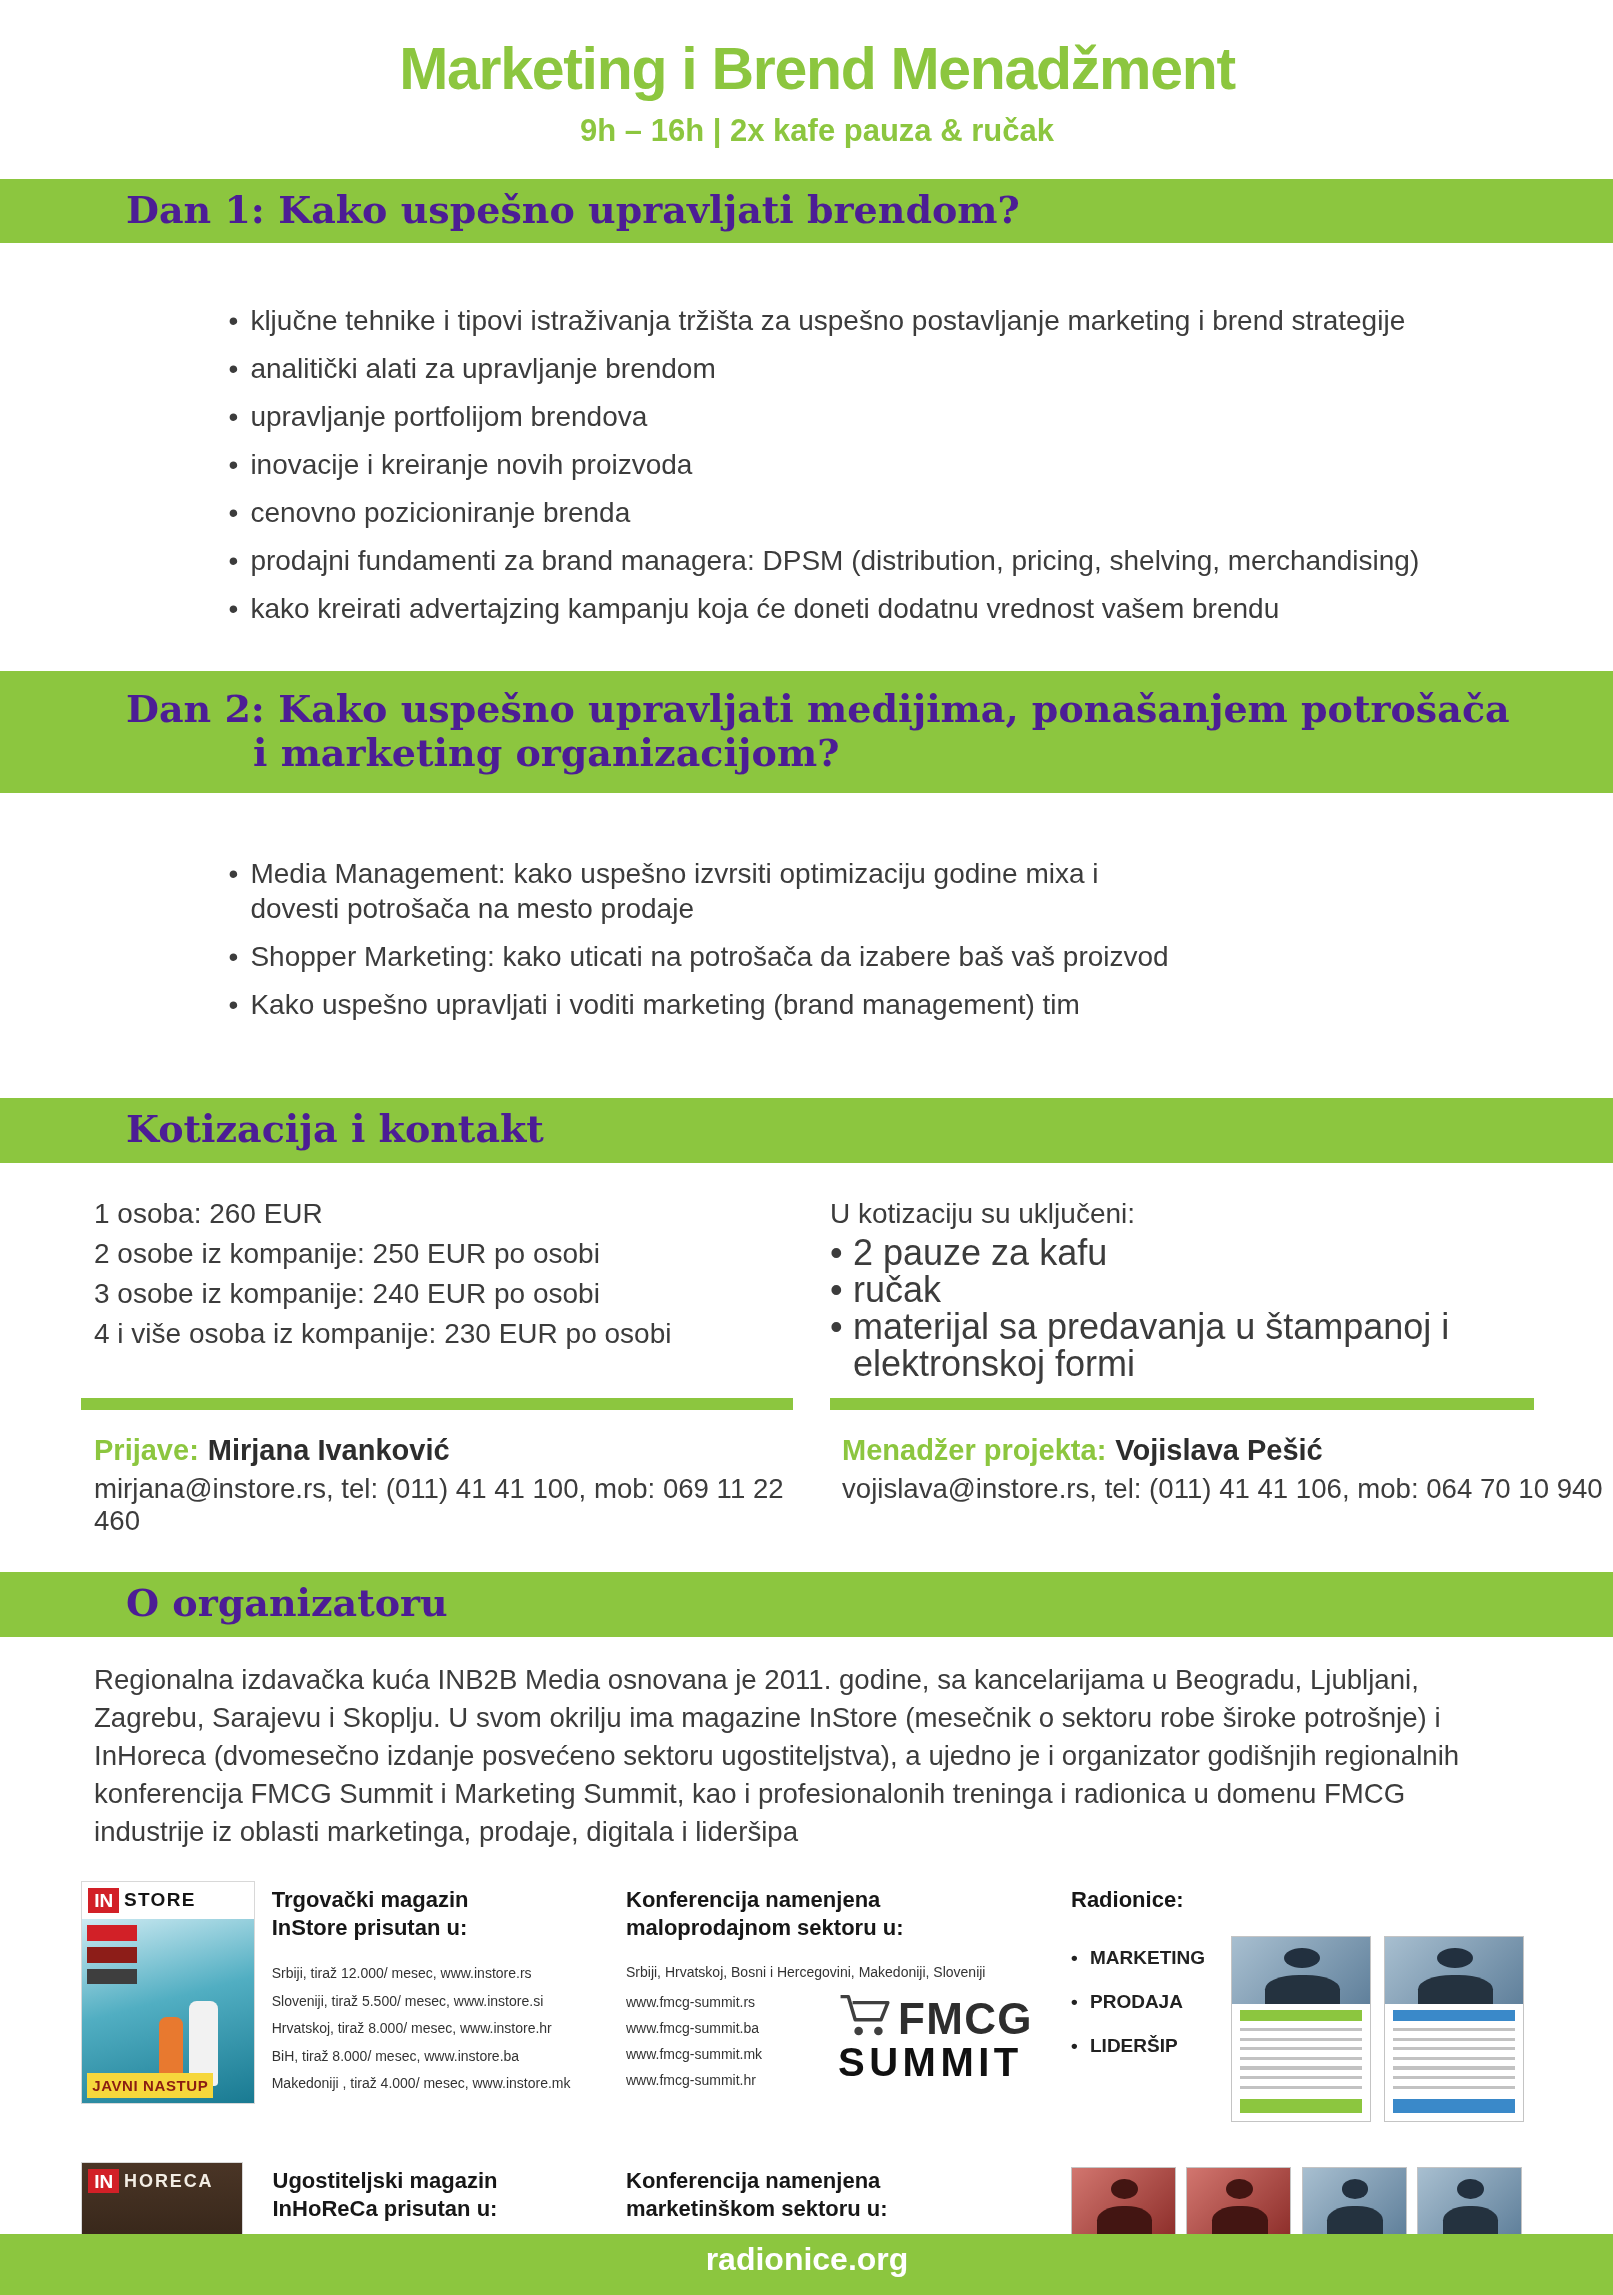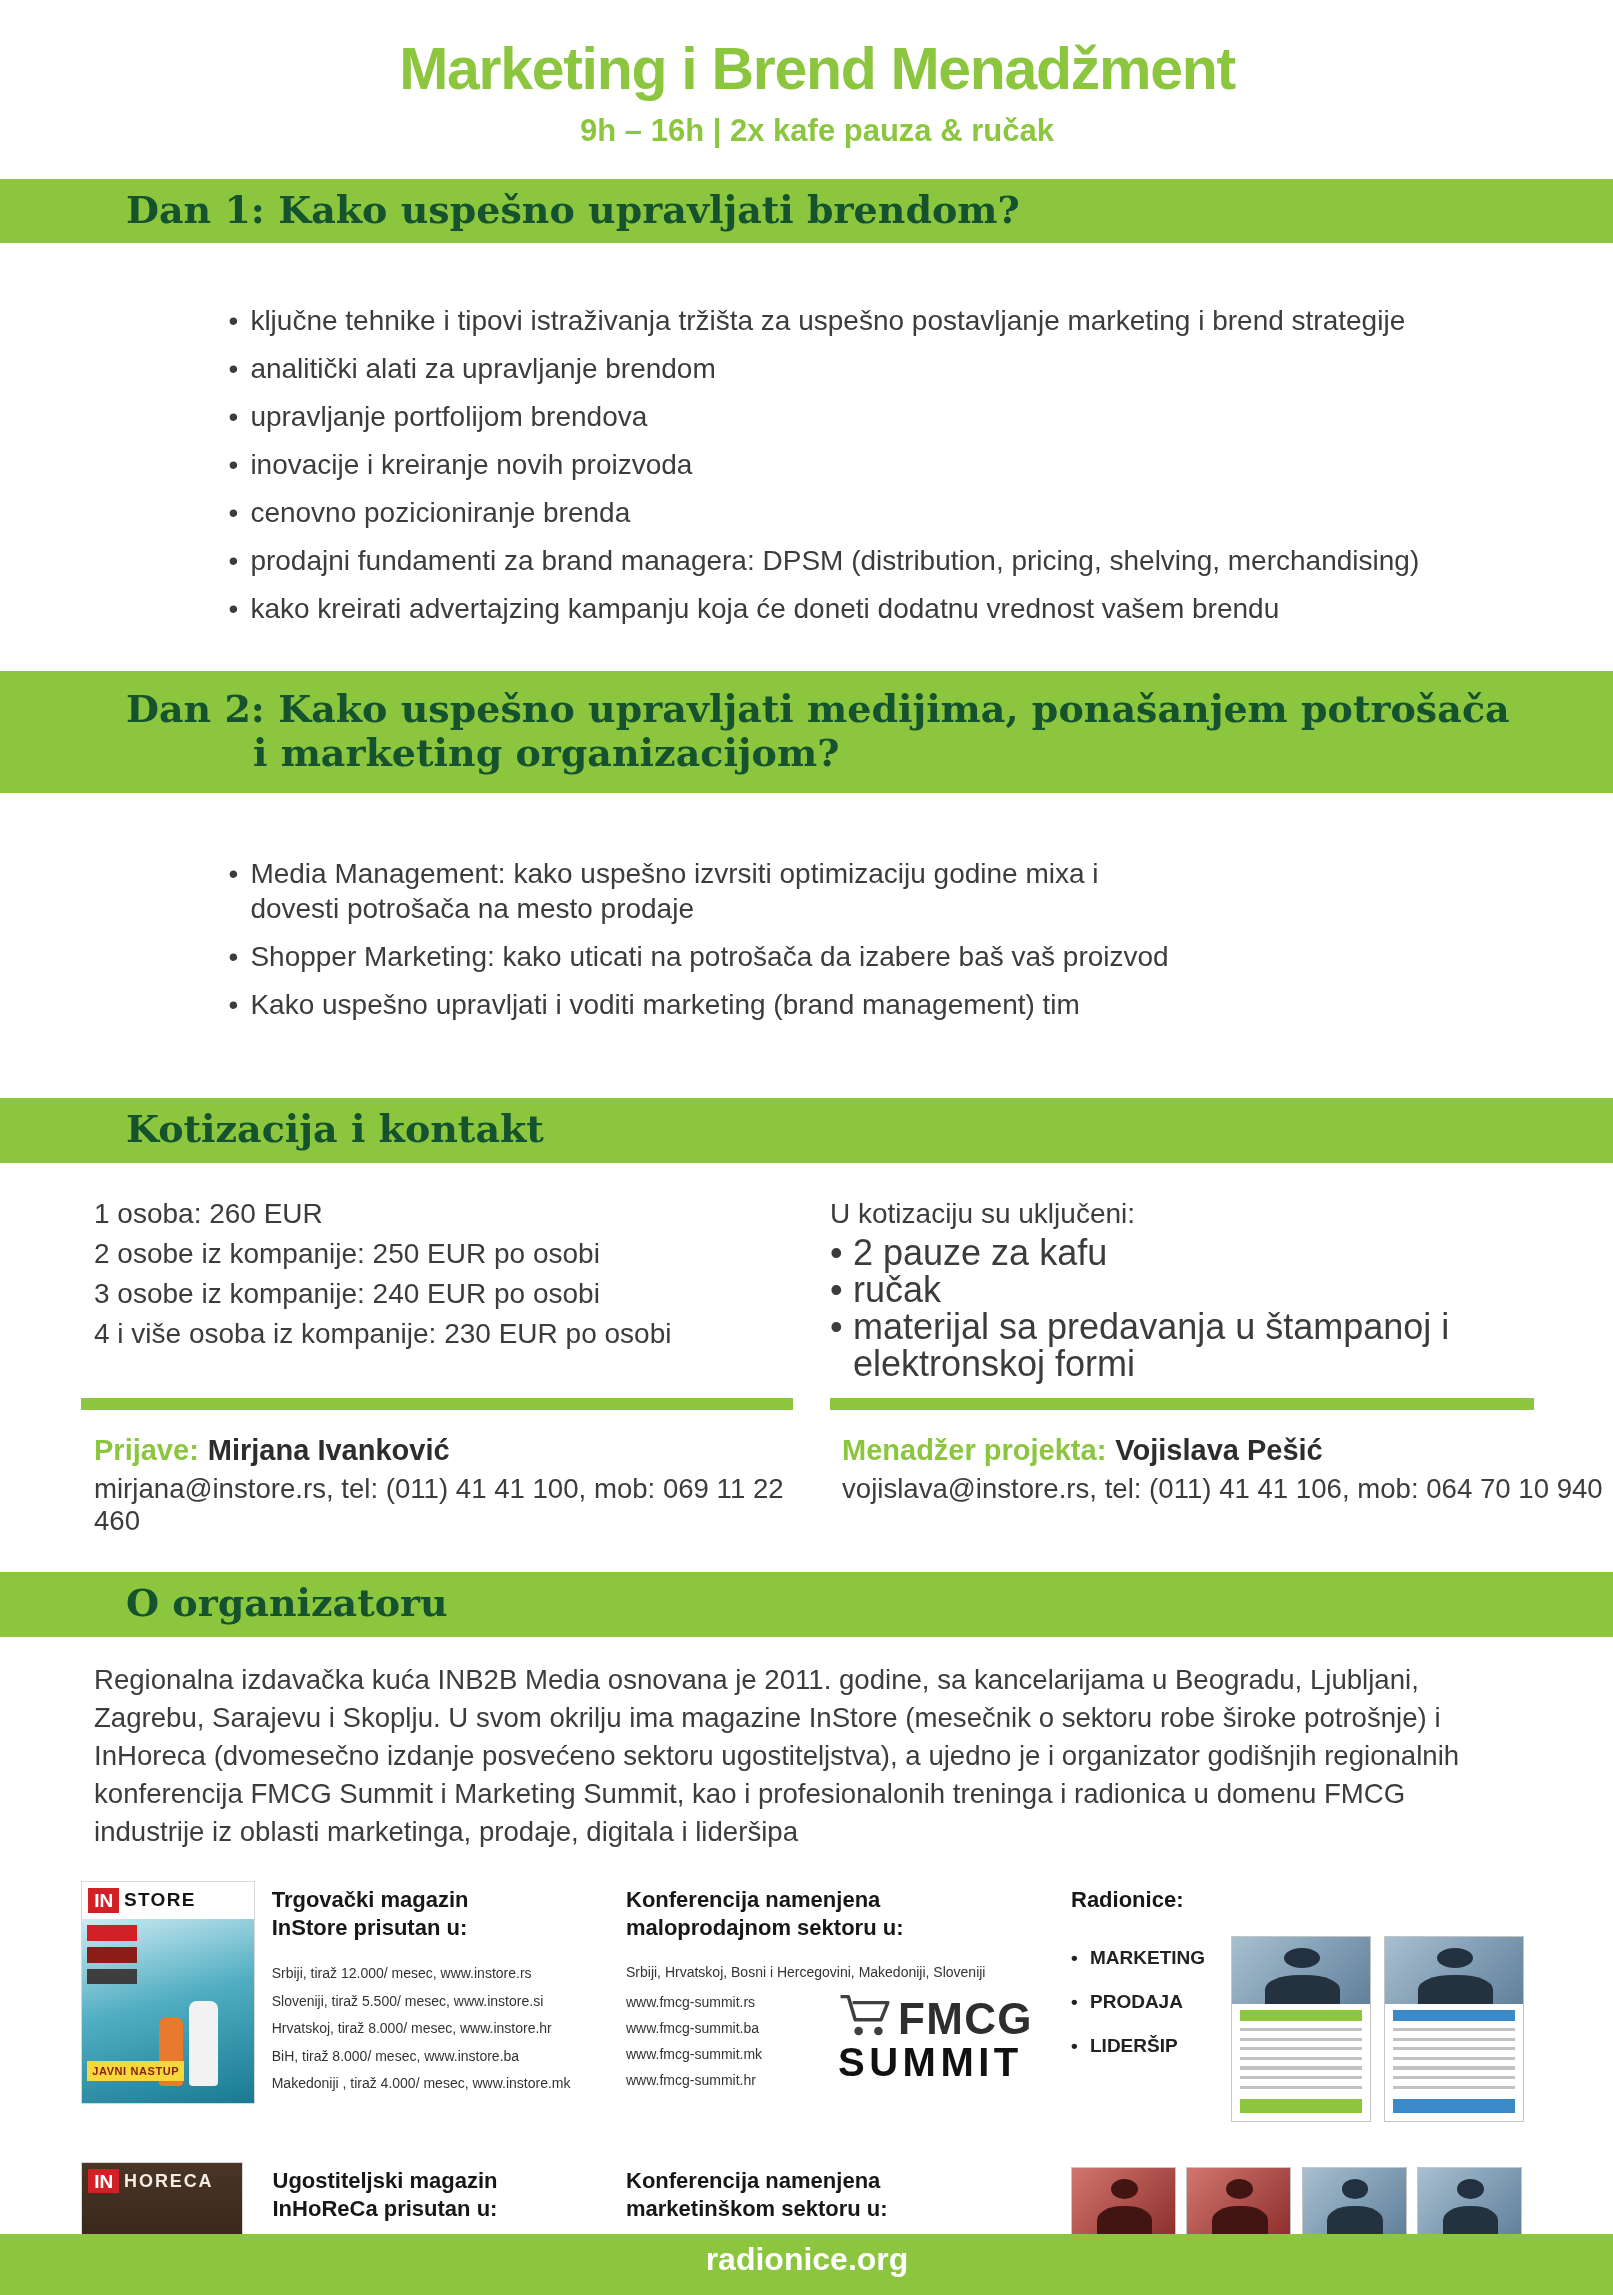"Dan 1: Kako uspešno upravljati" .banner { color: #14532d -> #4c1d95 }
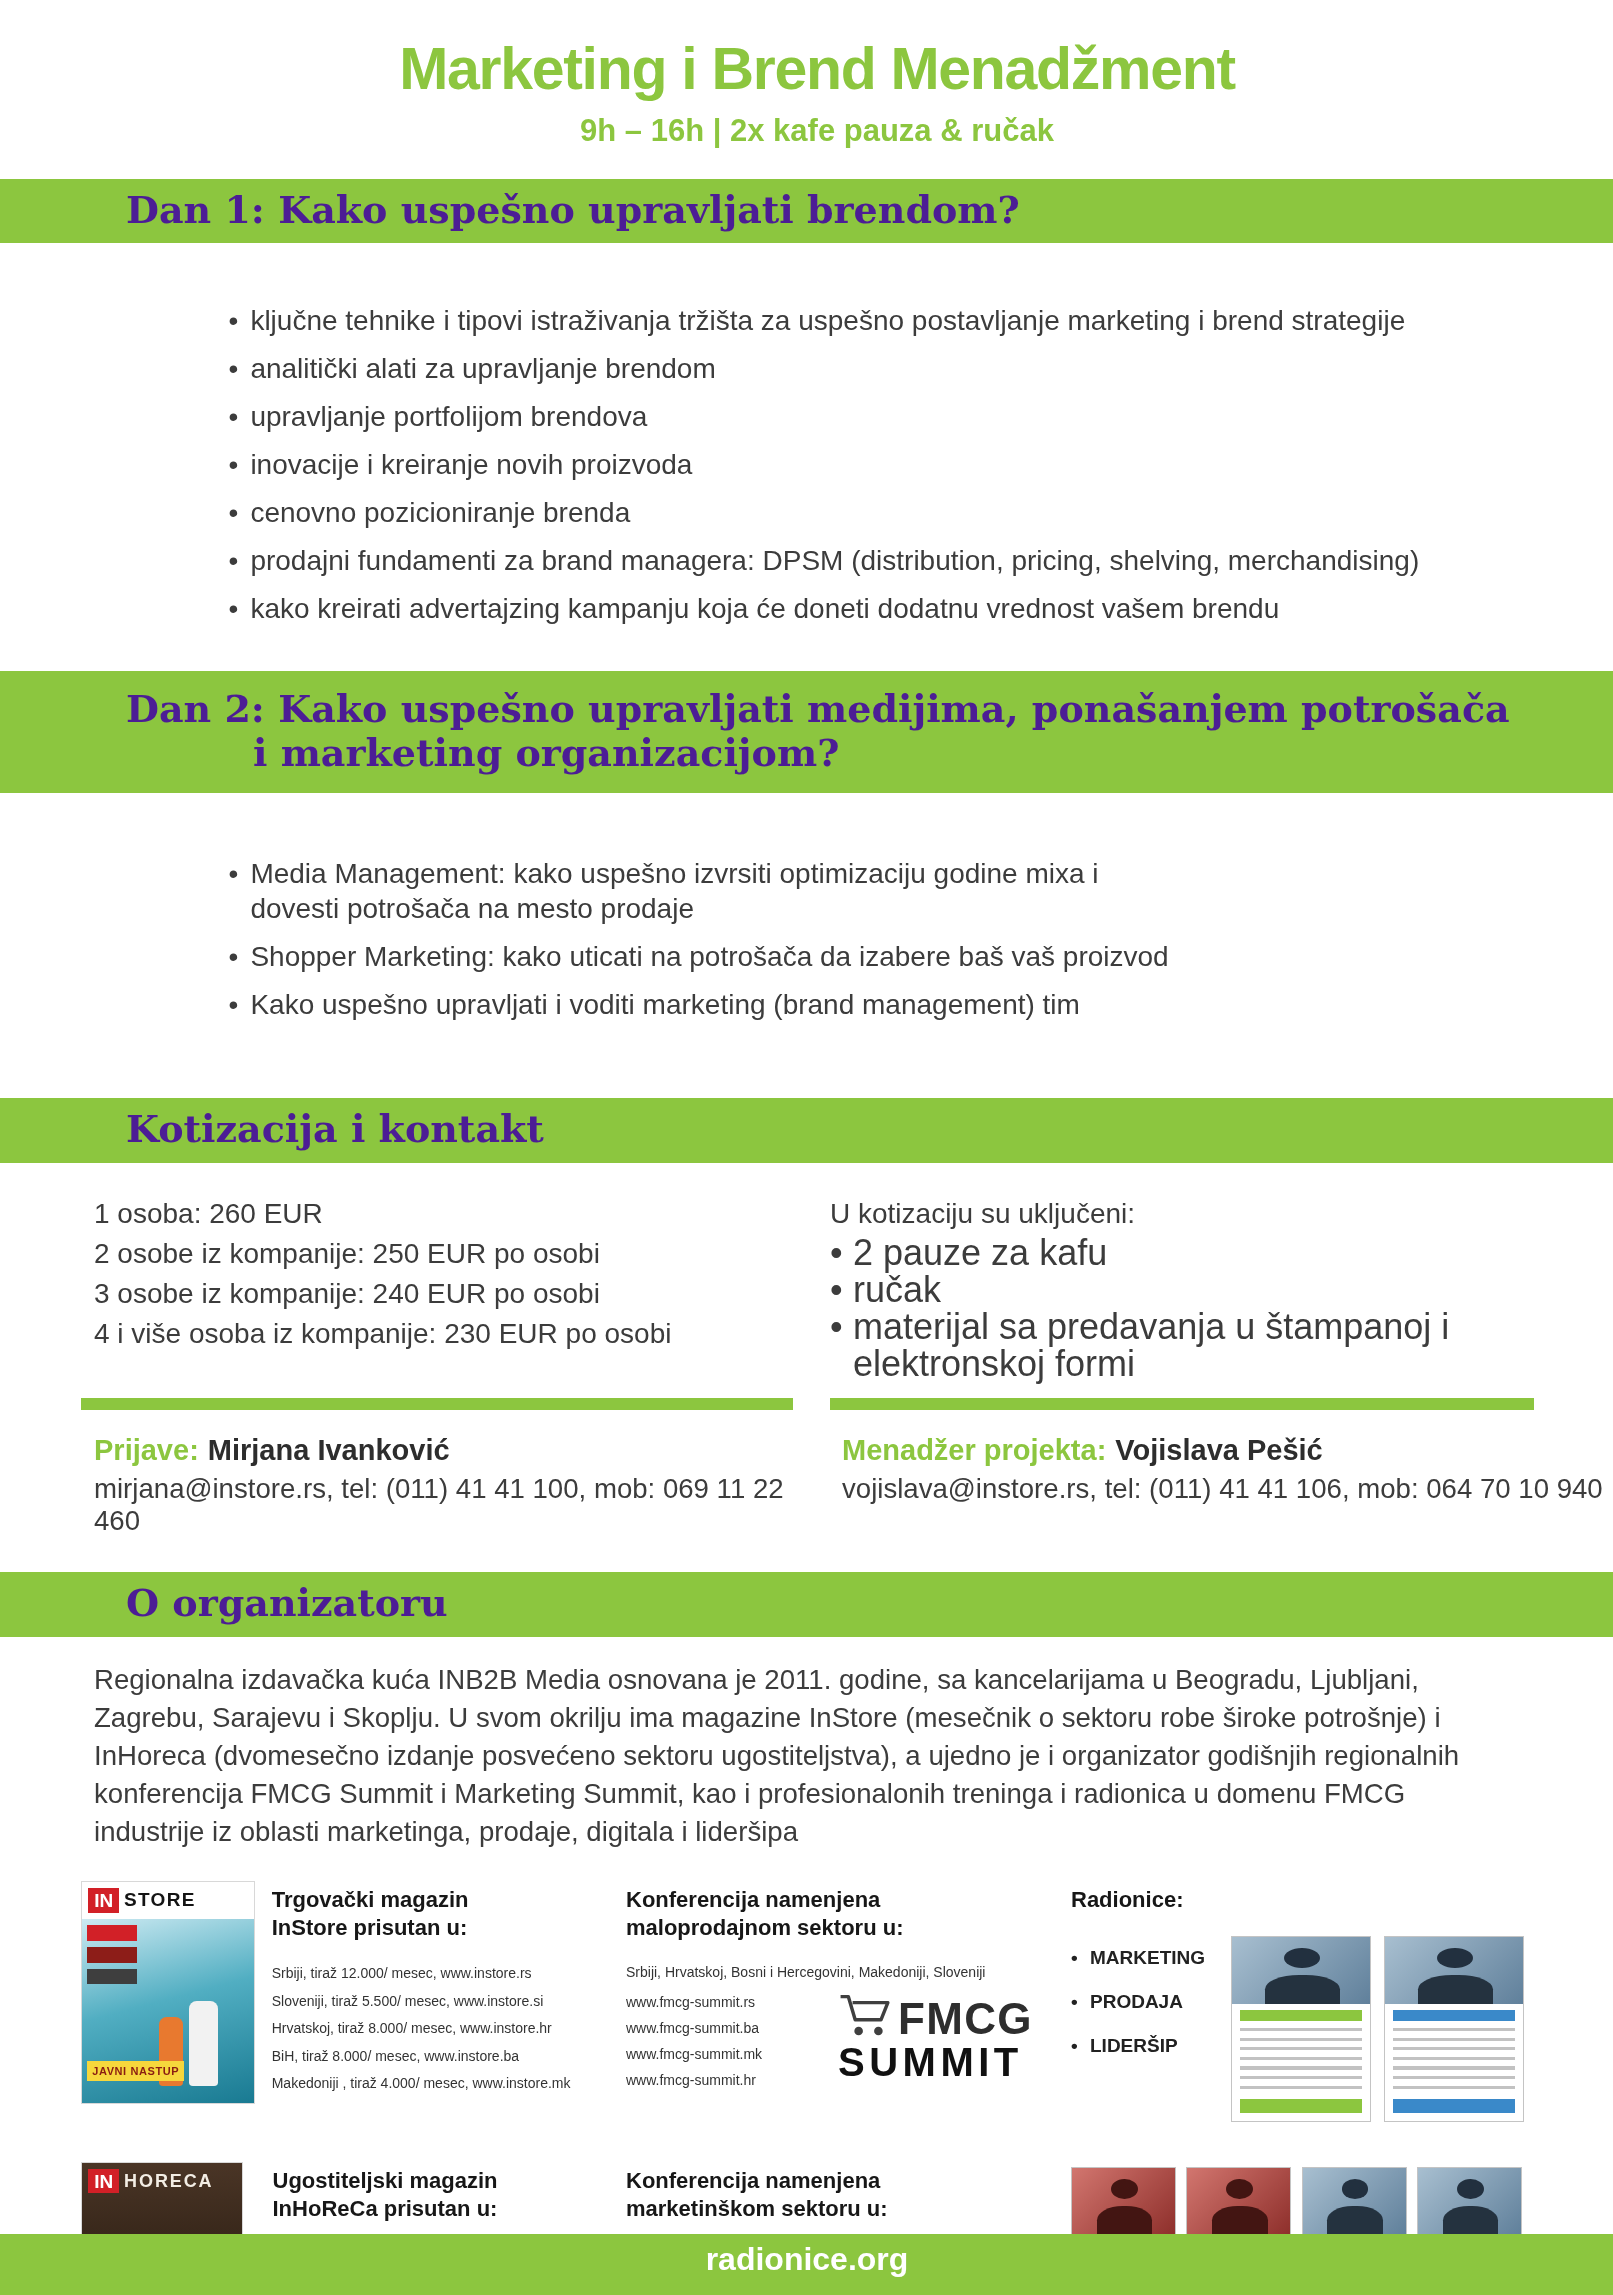"JAVNI NASTUP" .ci-badge { bottom: 22px -> 5px; font-size: 11px -> 15px }
